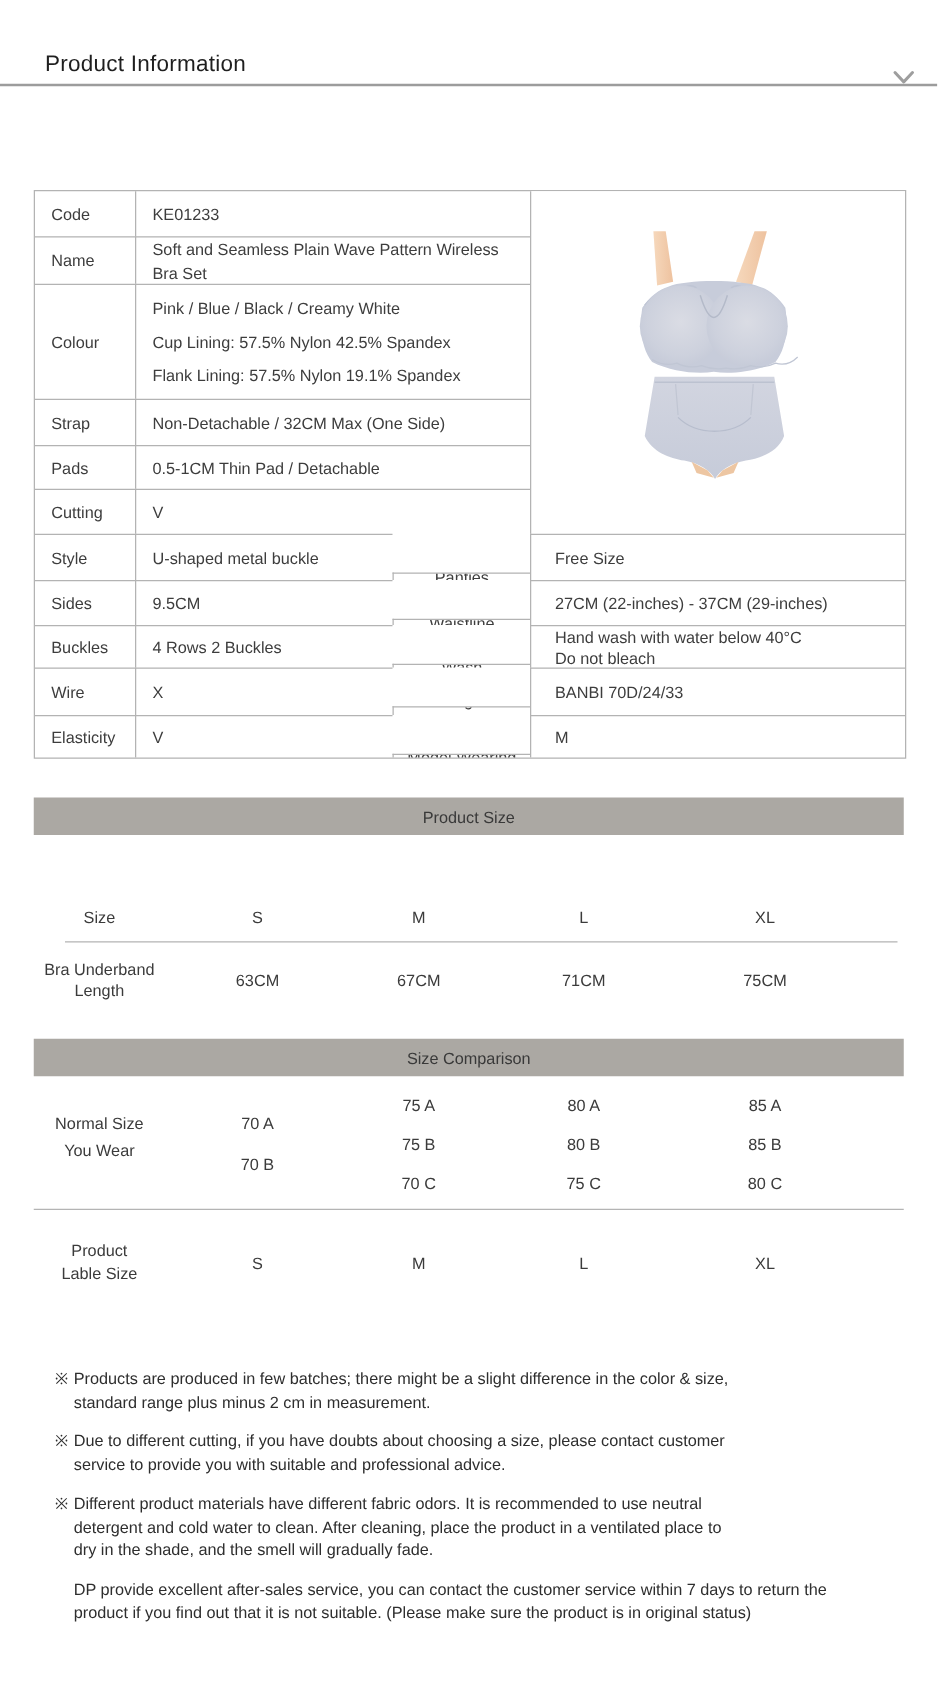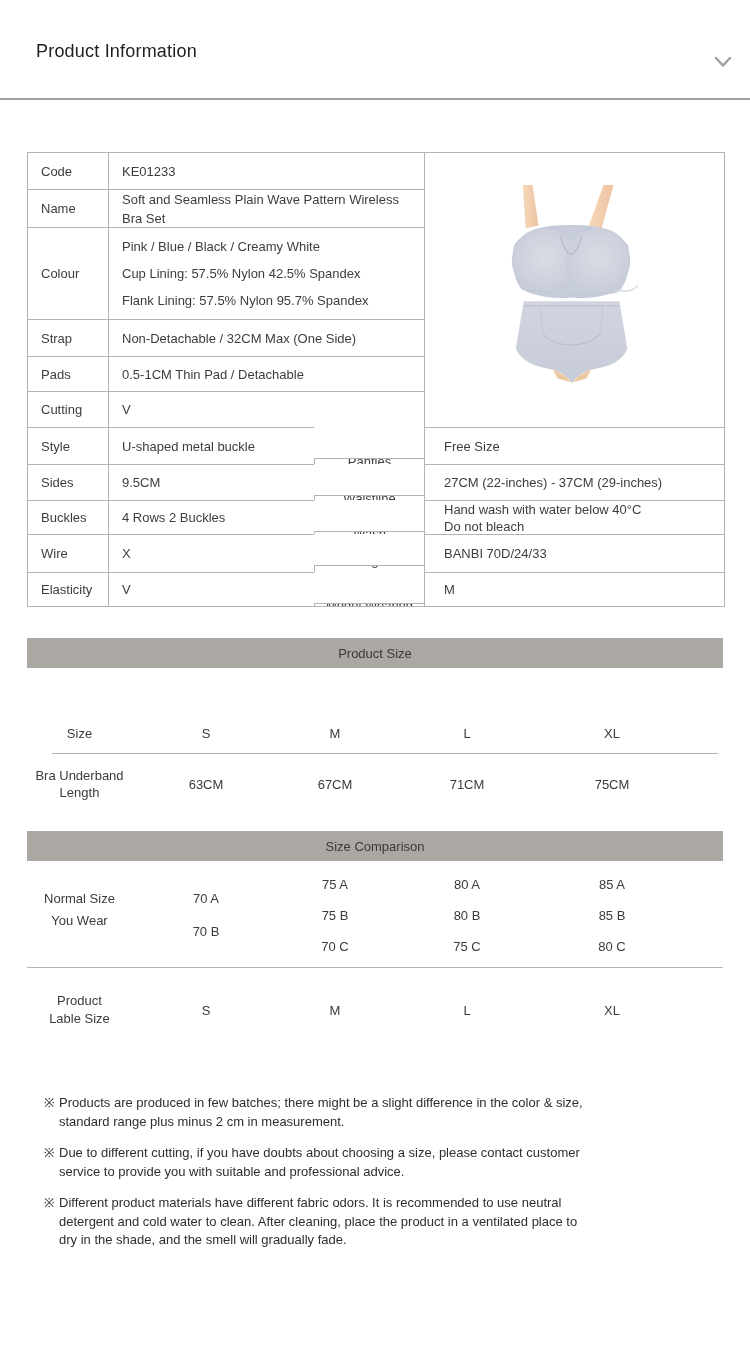"Product Information" .page-header { height: 100px -> 69px }
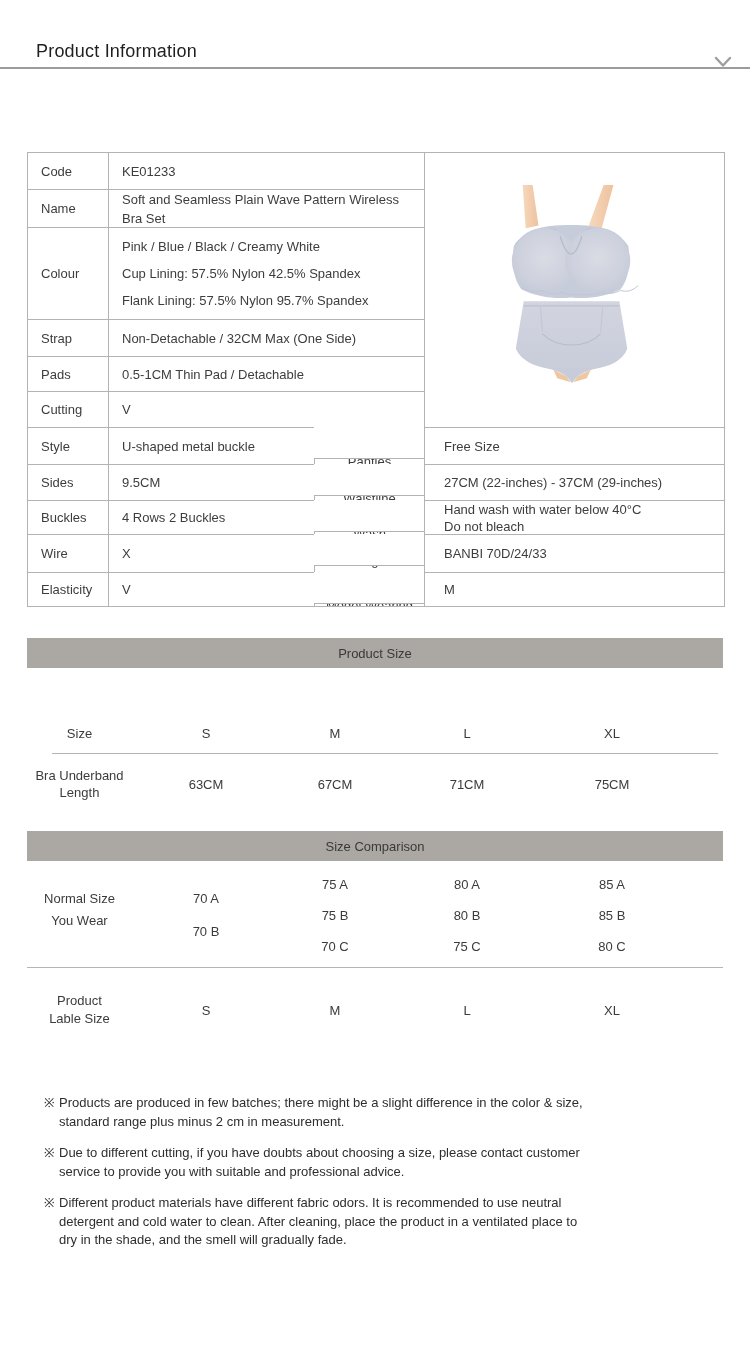"Flank Lining: 57.5% Nylon 95.7%" div.line { text: 95.7% -> 19.1% }
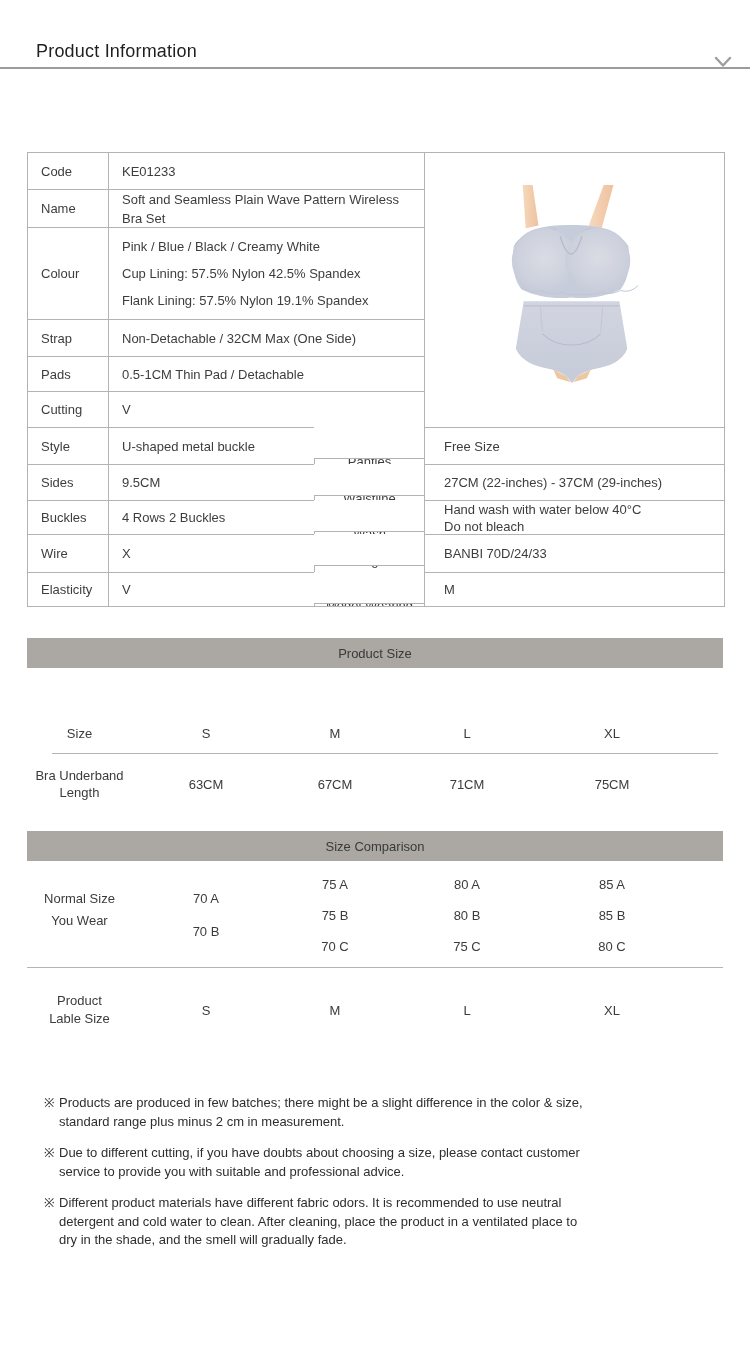"DP provide excellent after-sales" div { html: none -> <div> <div>DP provide excellent after-sales service, you can contact the customer service within 7 days to return the</div> <div>product if you find out that it is not suitable. (Please make sure the product is in original status)</div> </div> }
